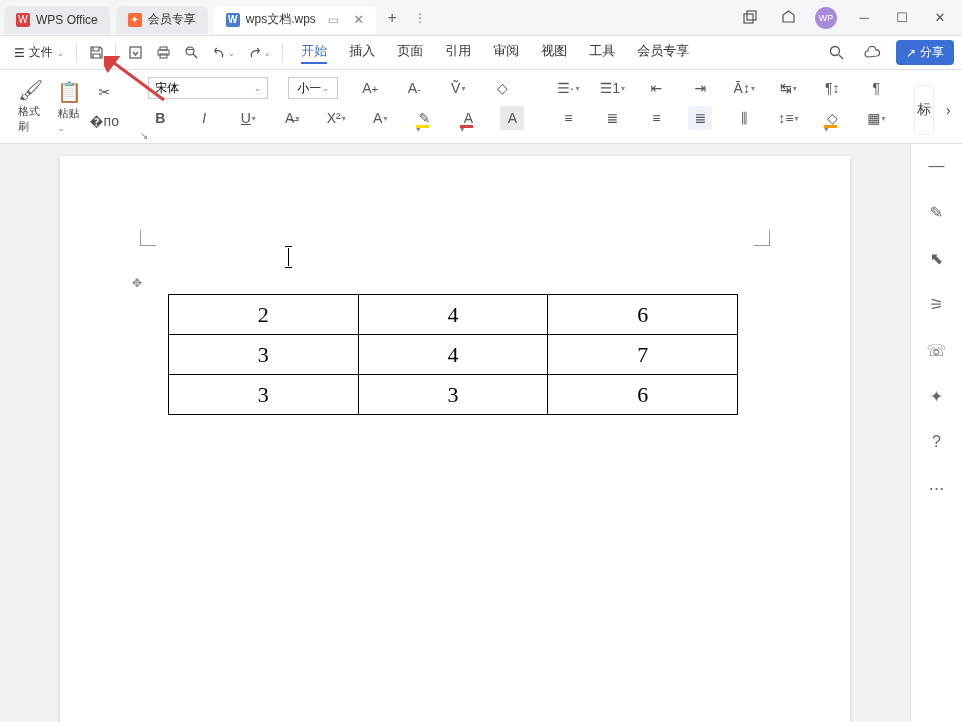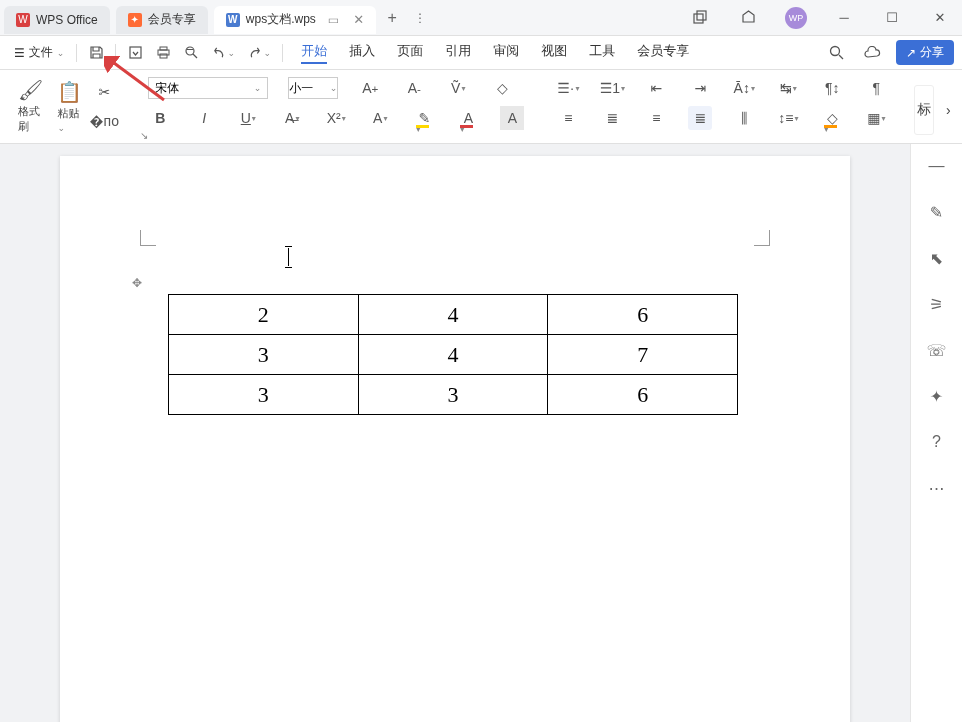"WP" .win-controls { gap: 12px -> 2px }
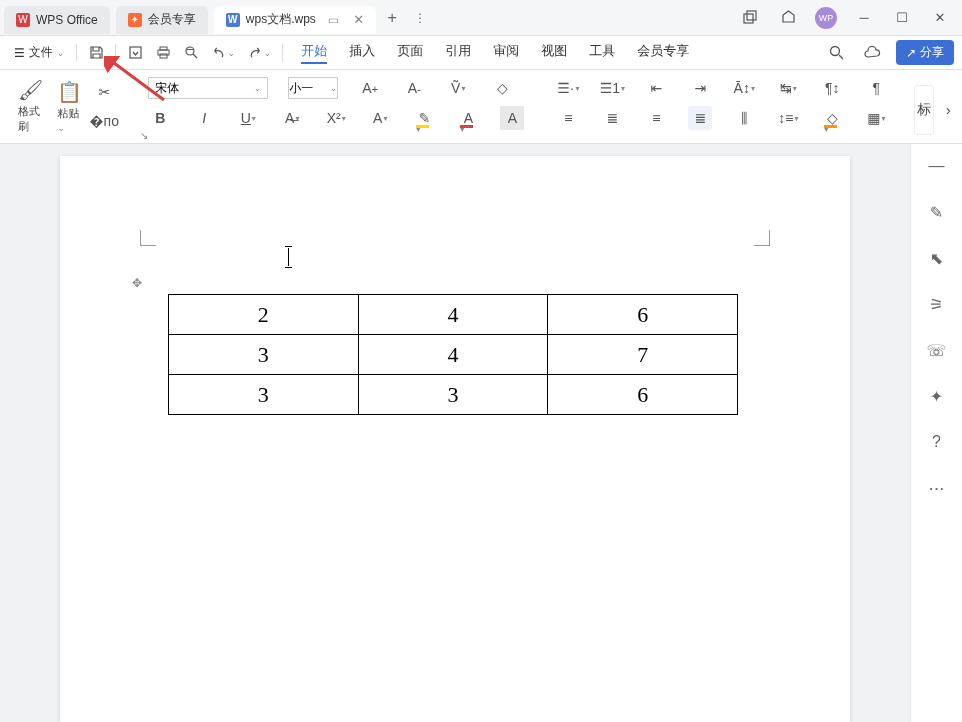"小一" .size-sel { padding: 0 0 -> 0 8px }
